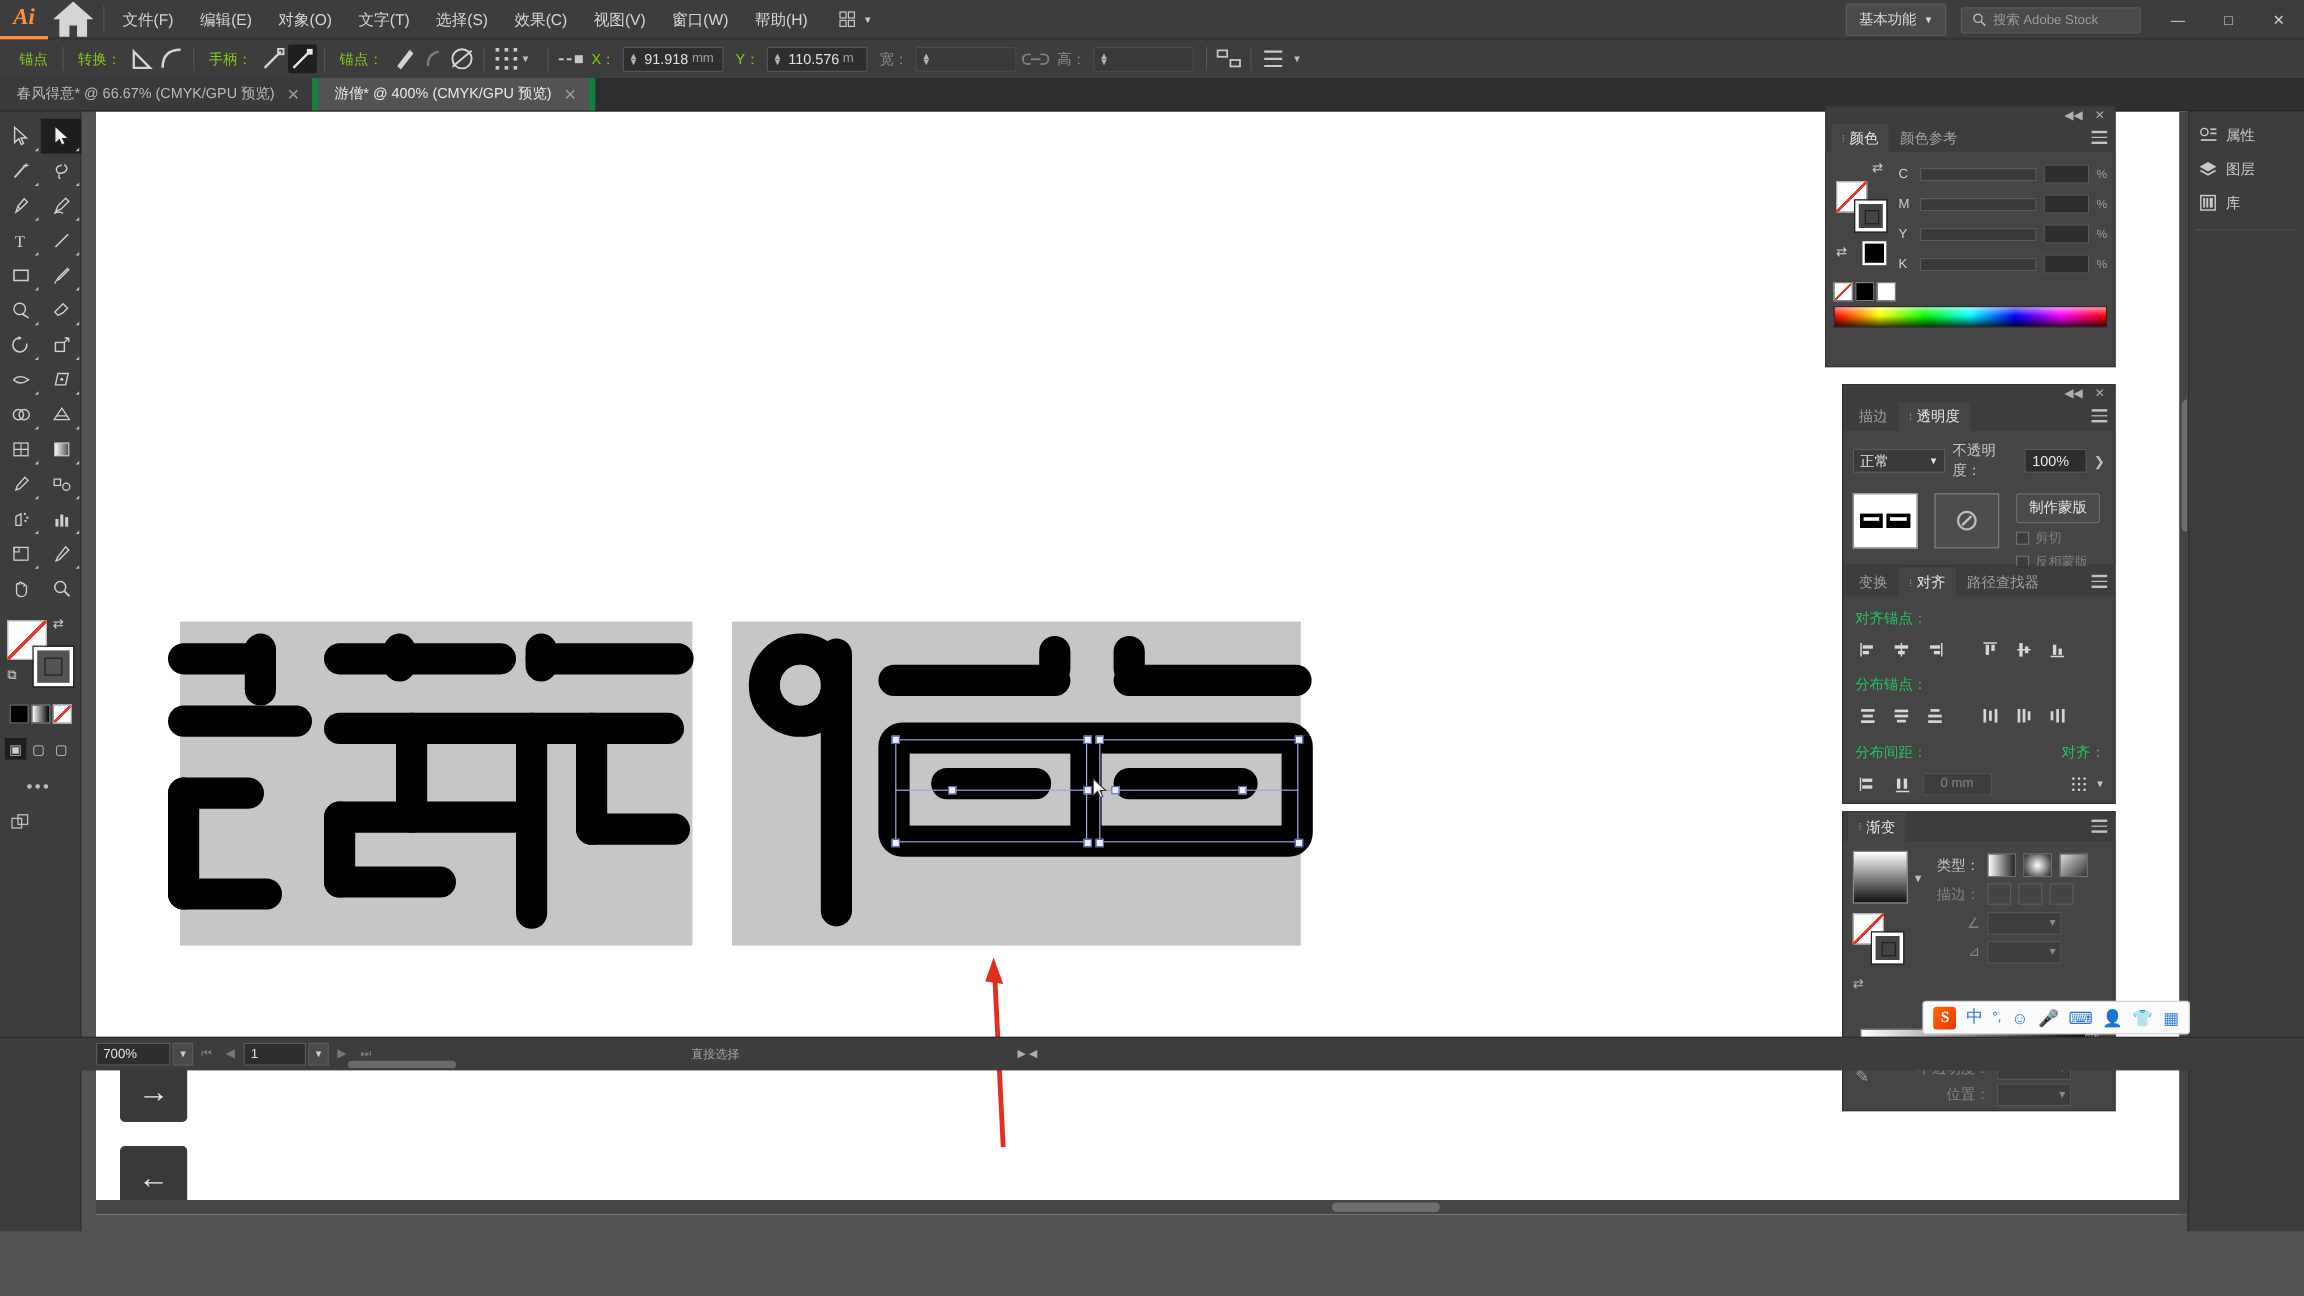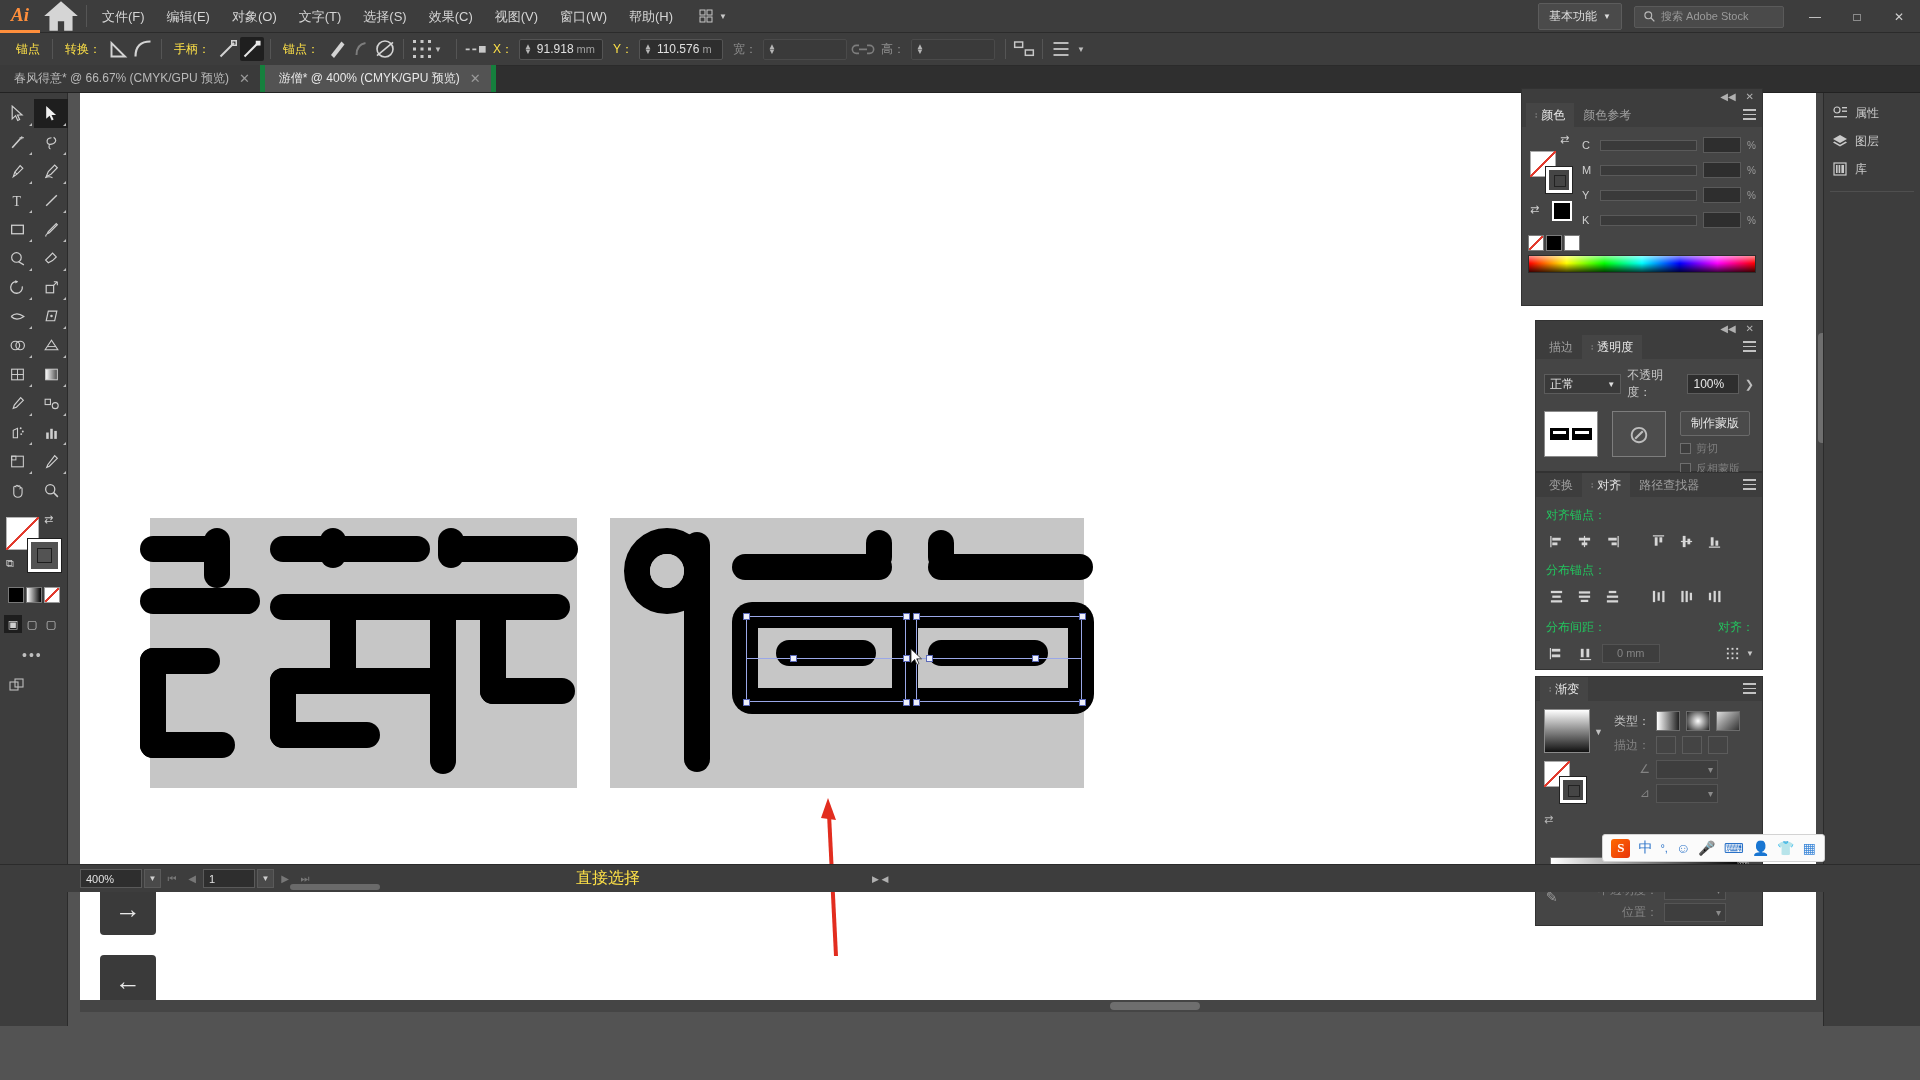"锚点" .cb-label { color: #fde047 -> #84cc16 }
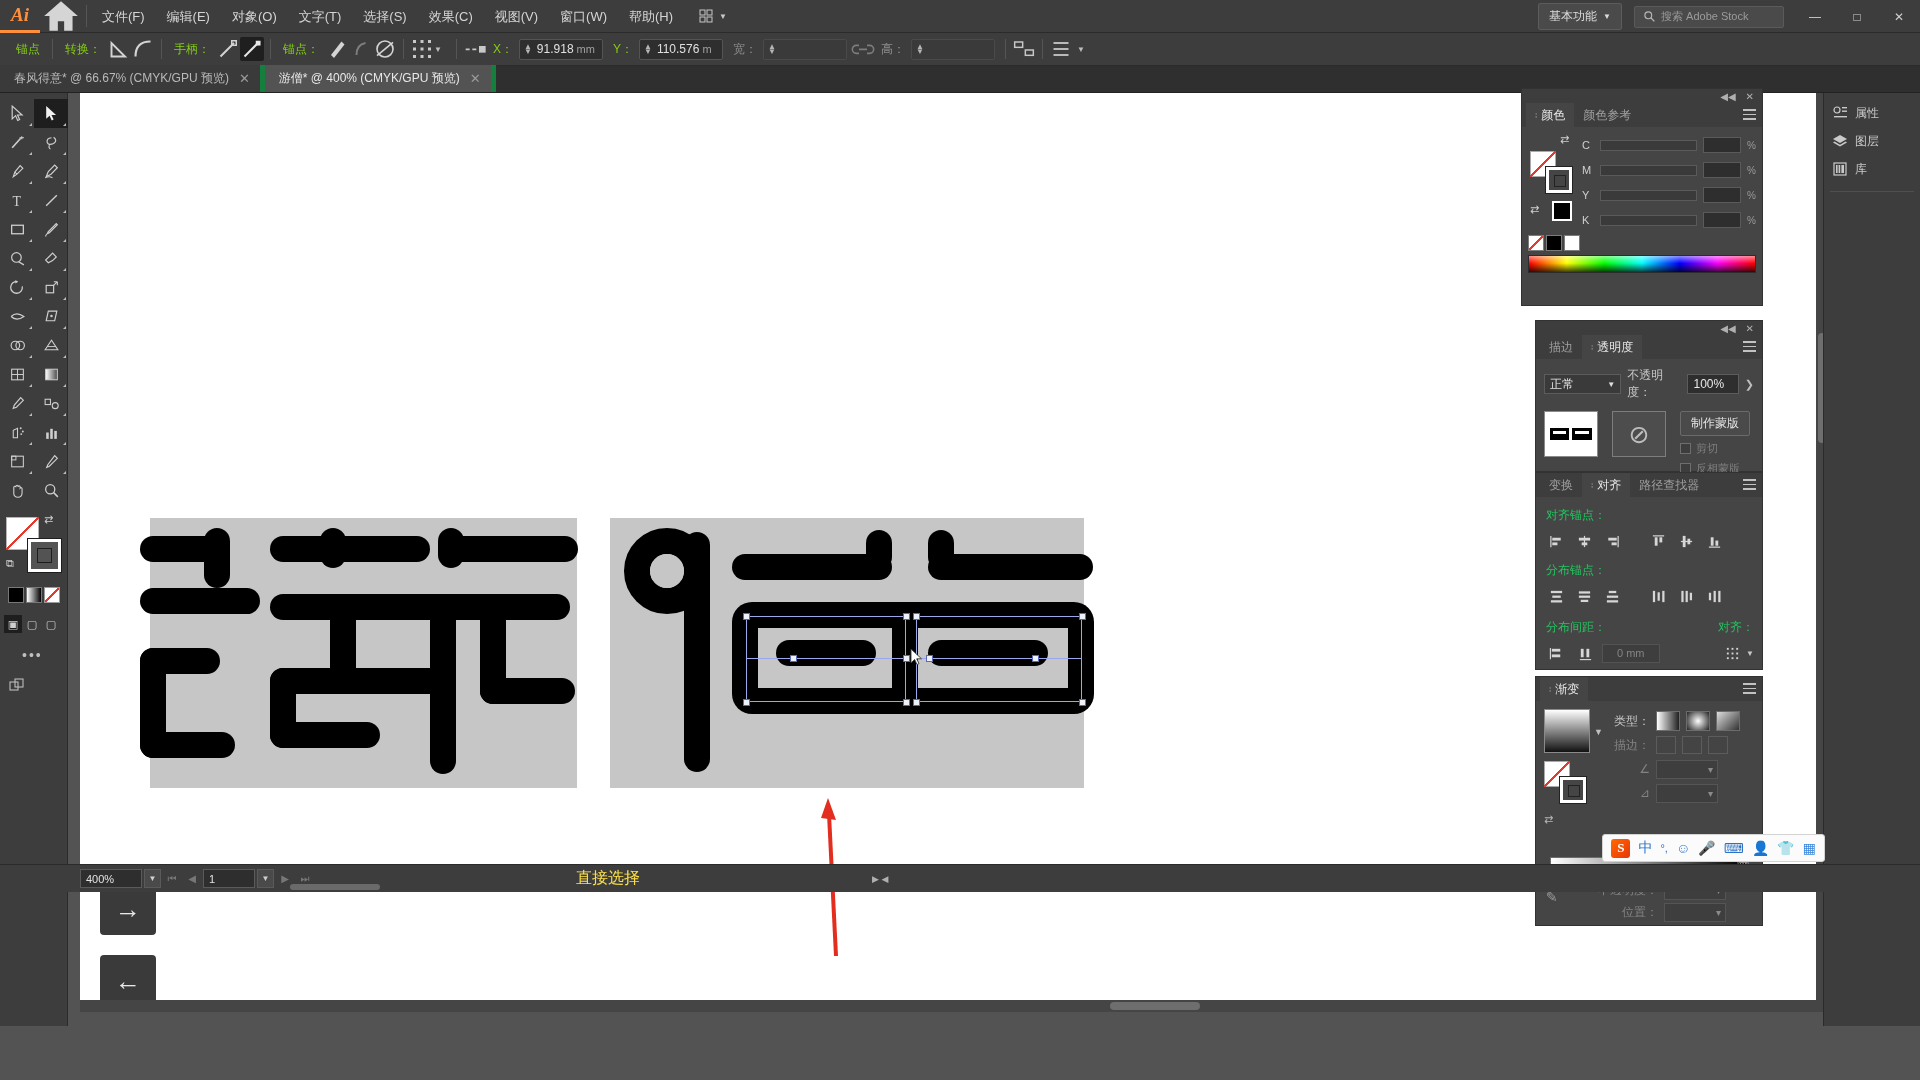"400%" span { text: 400% -> 700% }
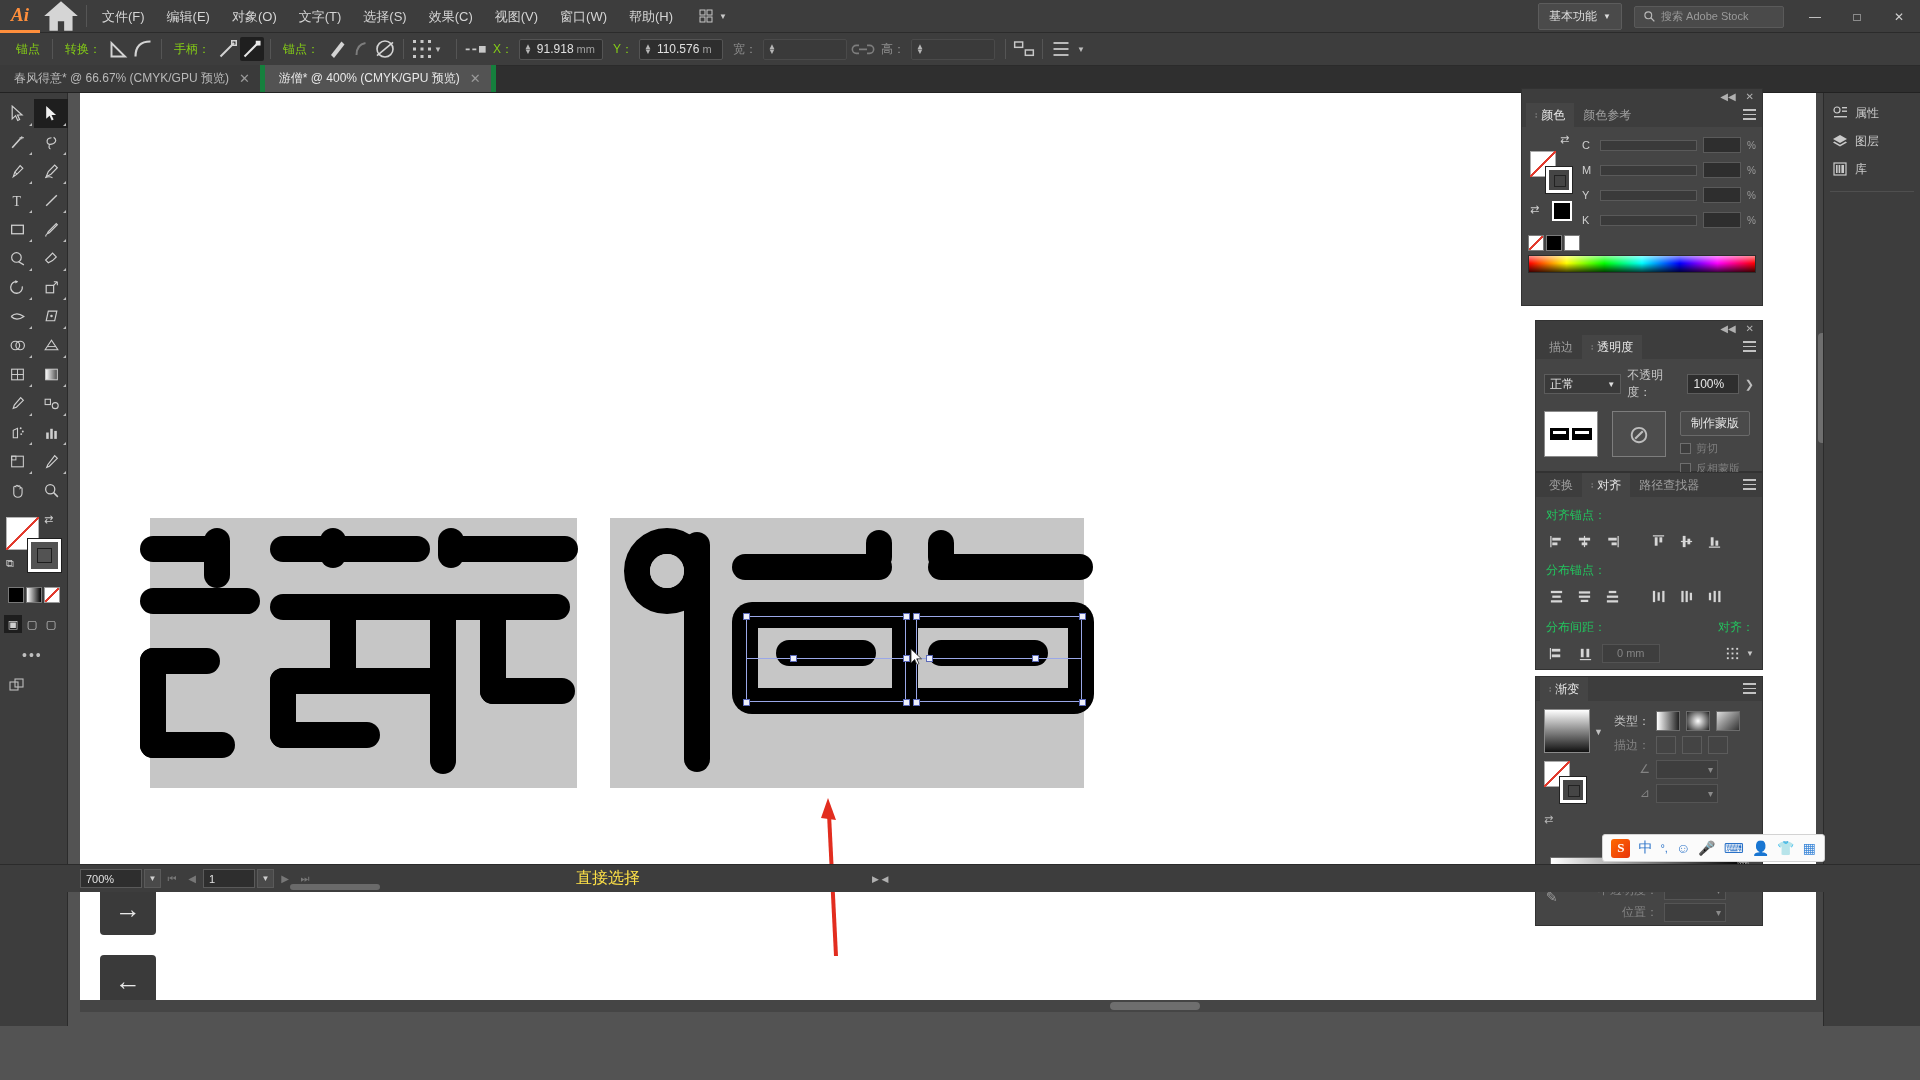"直接选择" .sb-tool { color: #fde047 -> #a3a3a3; font-size: 16px -> 10px }
